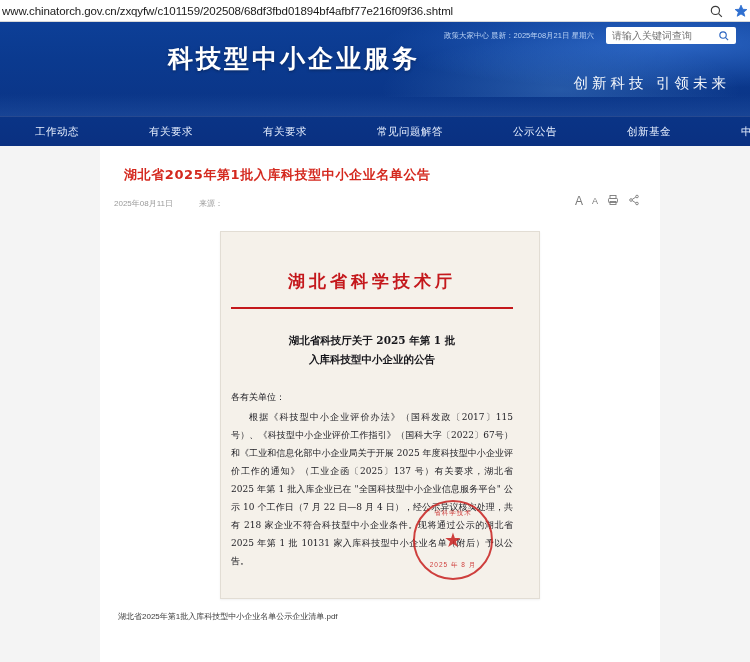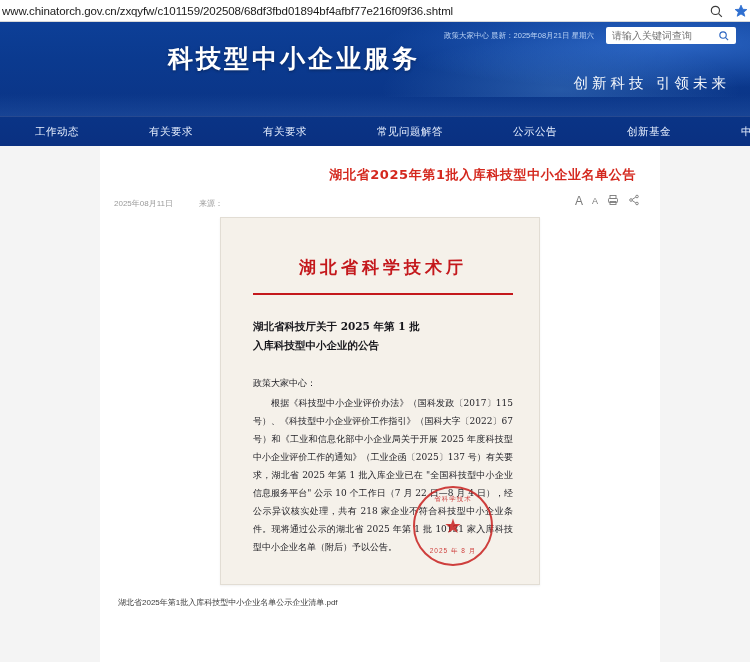"湖北省2025年第1批入库科技型中小企业名单公告" .article-title { text-align: right -> left }
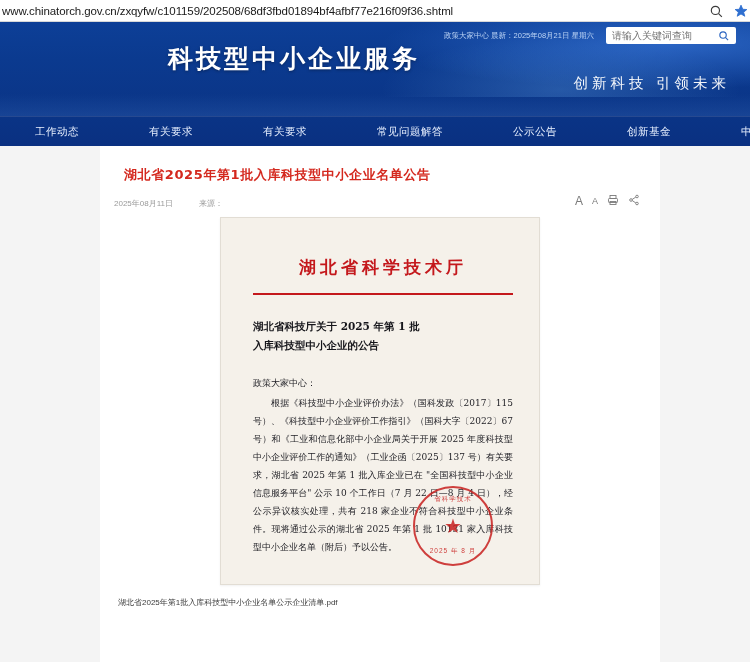"湖北省科学技术厅" .doc-image { margin: 0 auto 0 auto -> 14px auto 0 auto; padding: 20px 26px 26px 32px -> 20px 26px 26px 10px }
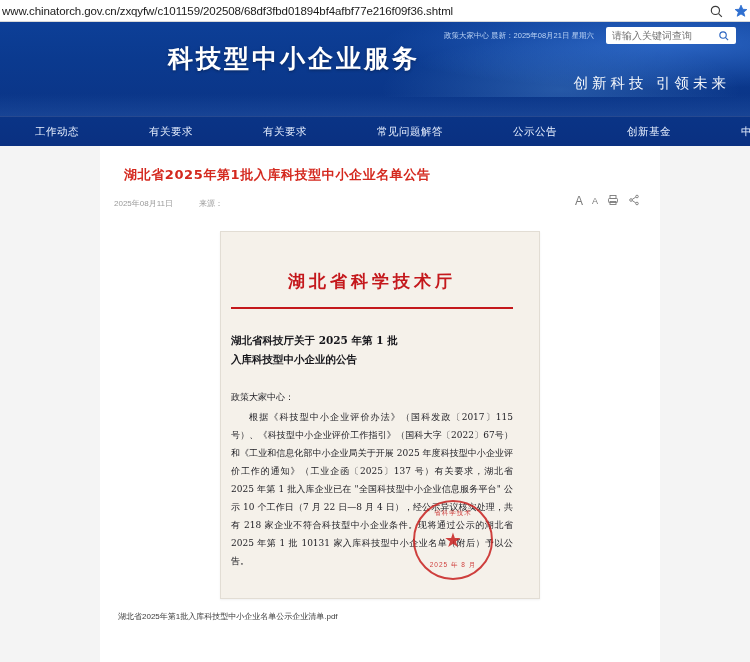"湖北省科技厅关于 2025 年第 1 批" .doc-subject { text-align: none -> center }
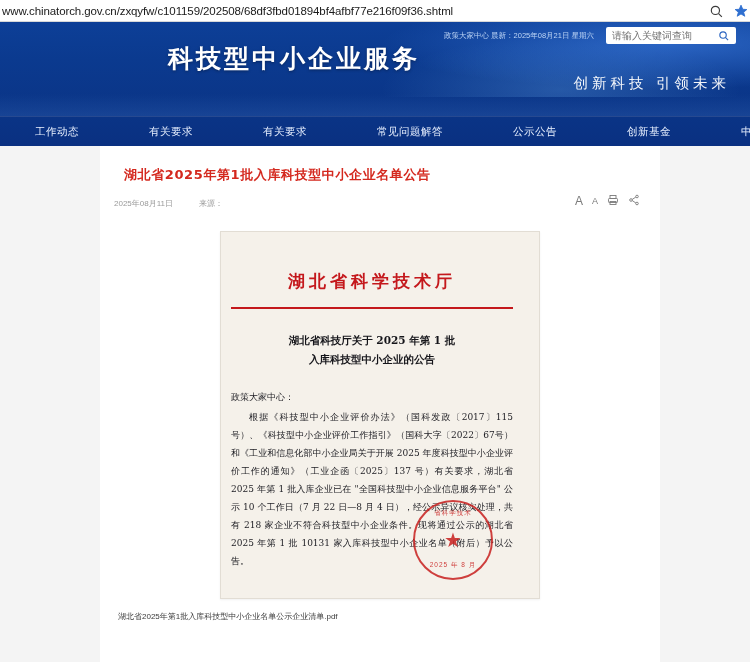"政策大家中心：" p { text: 政策大家中心 -> 各有关单位 }
